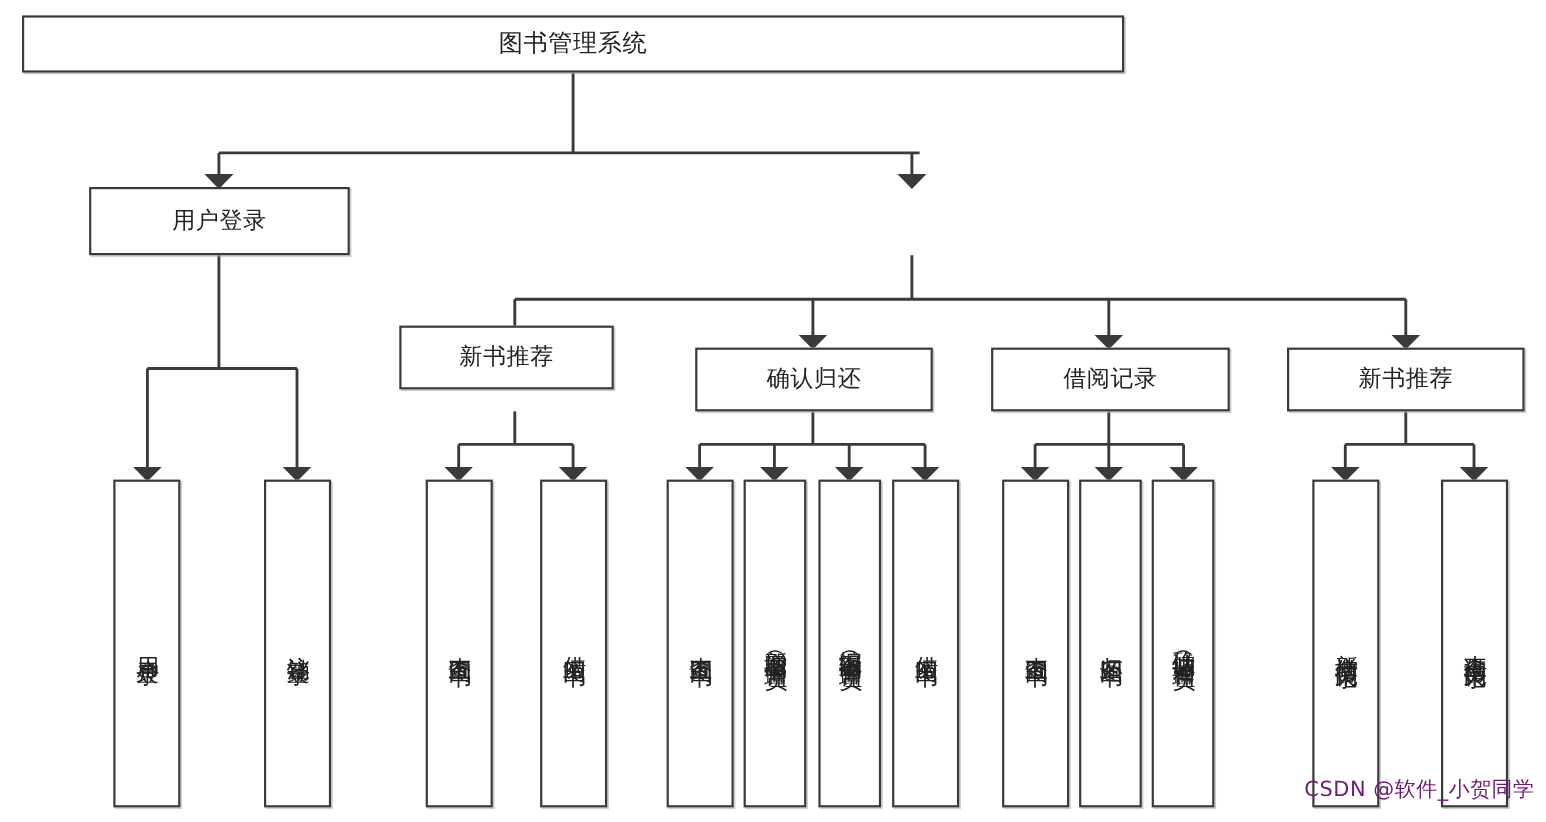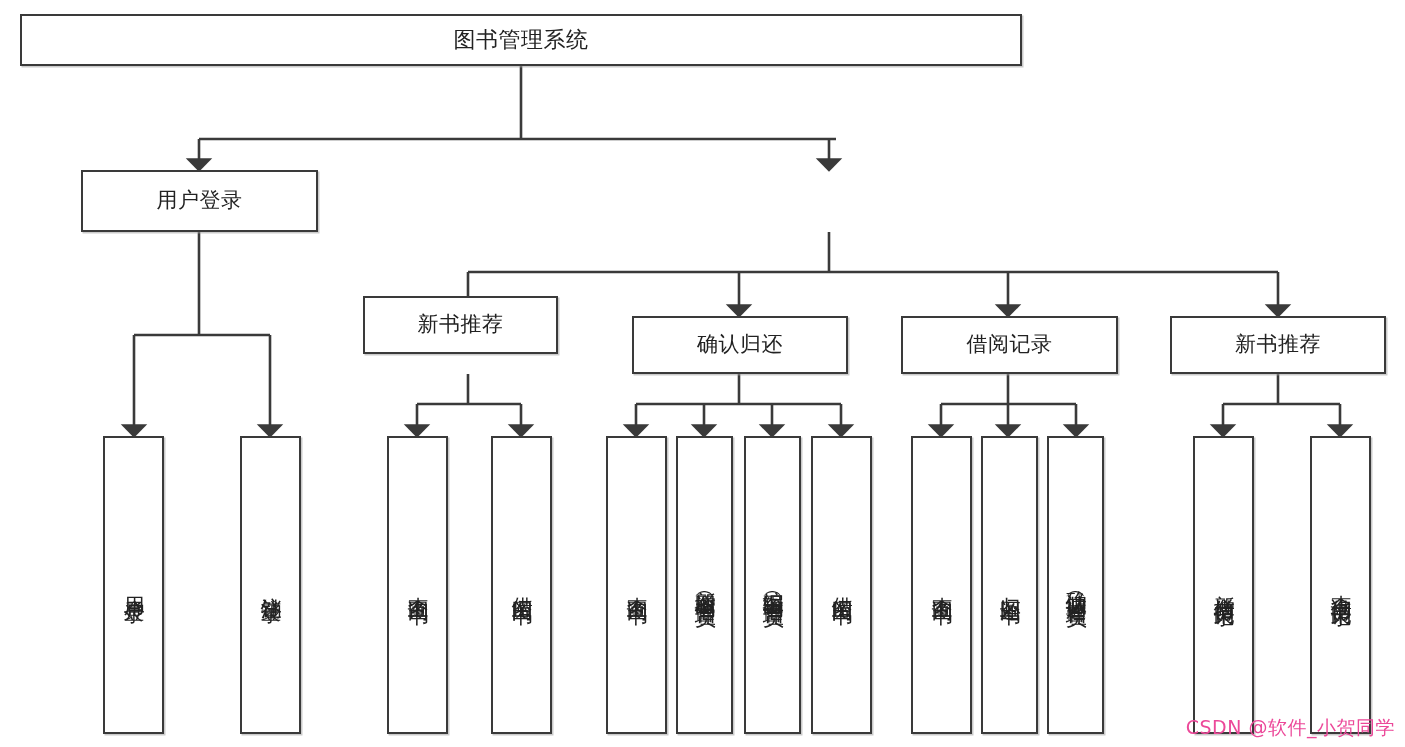"CSDN @软件_小贺同学" .watermark { bottom: 6px -> 16px; color: #ec4899 -> #701a75 }
